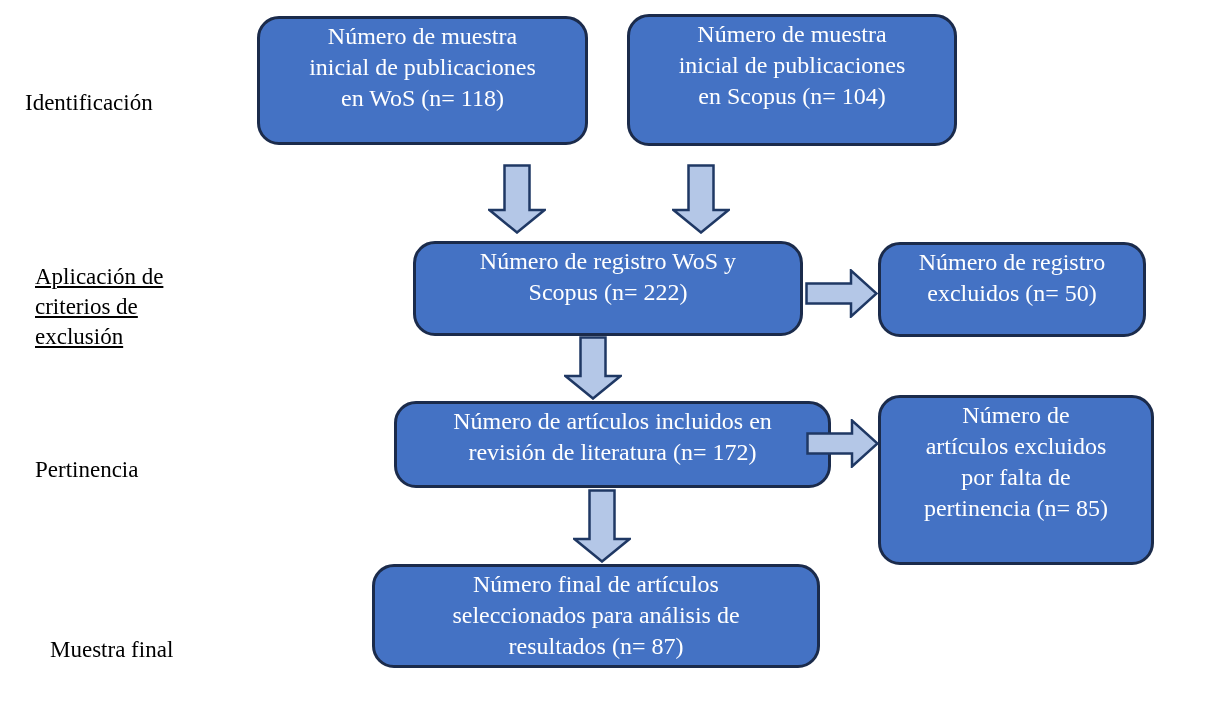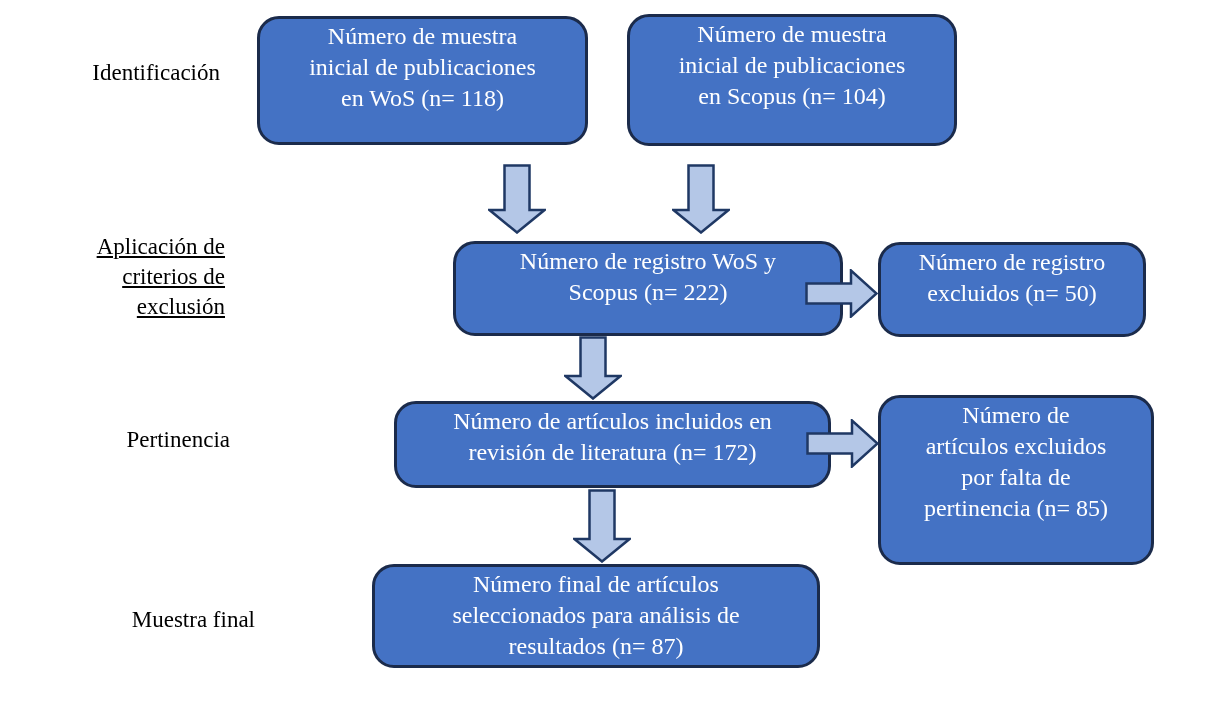"Identificación" .stage-label { margin-top: none -> 30px; text-align: right -> left }
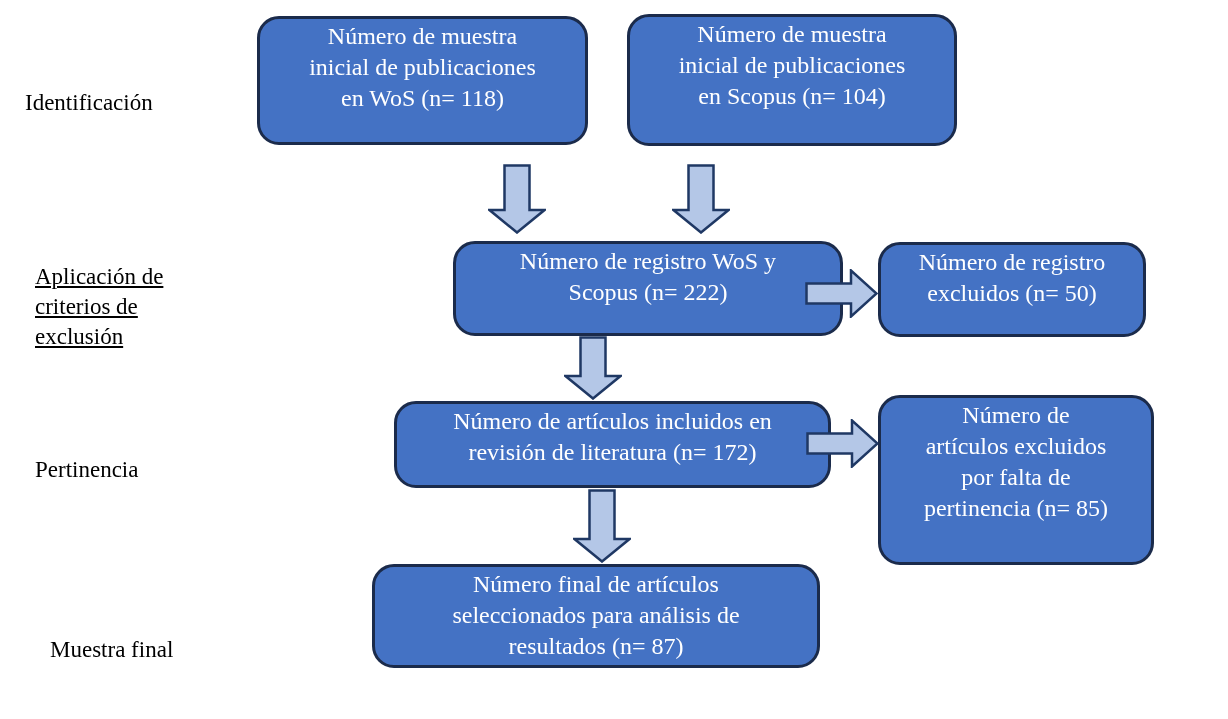"Número de registro WoS y" #node-registro { margin-left: 40px -> none }
